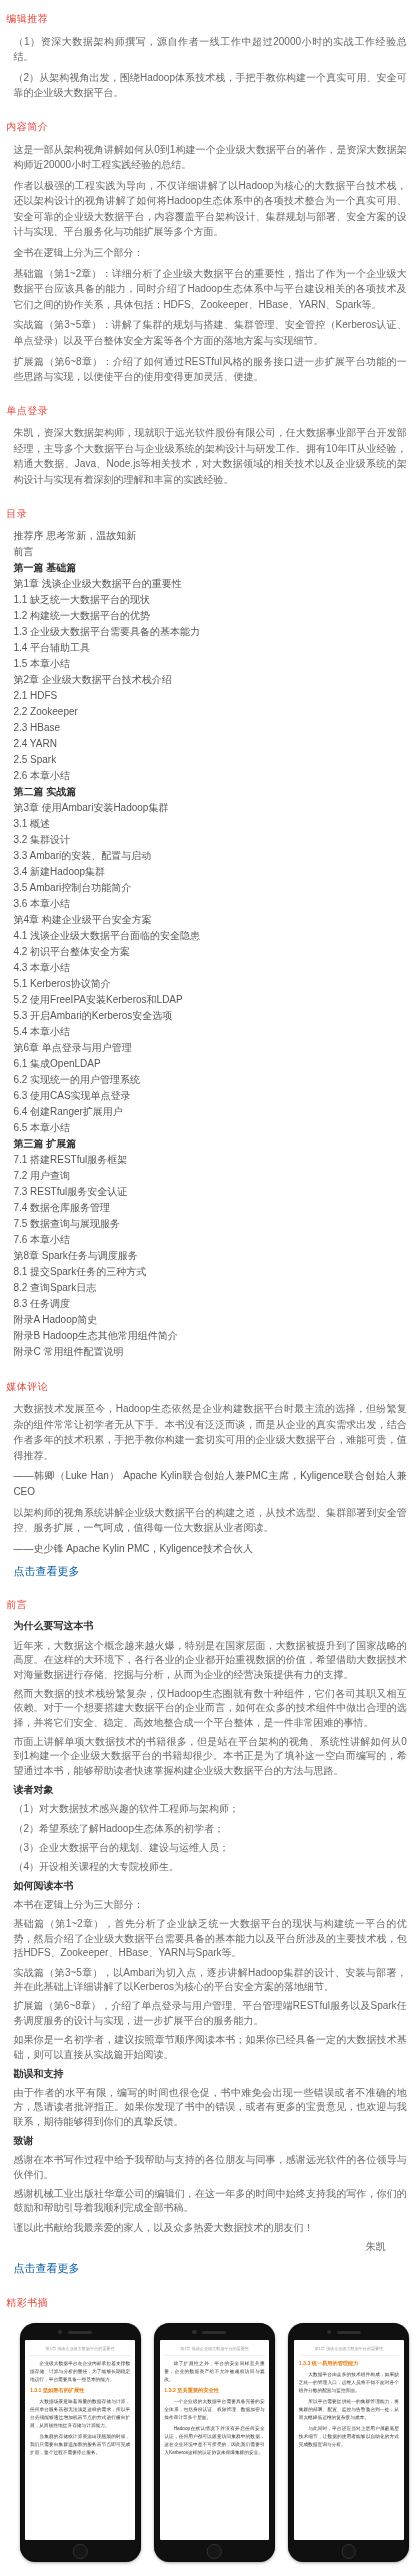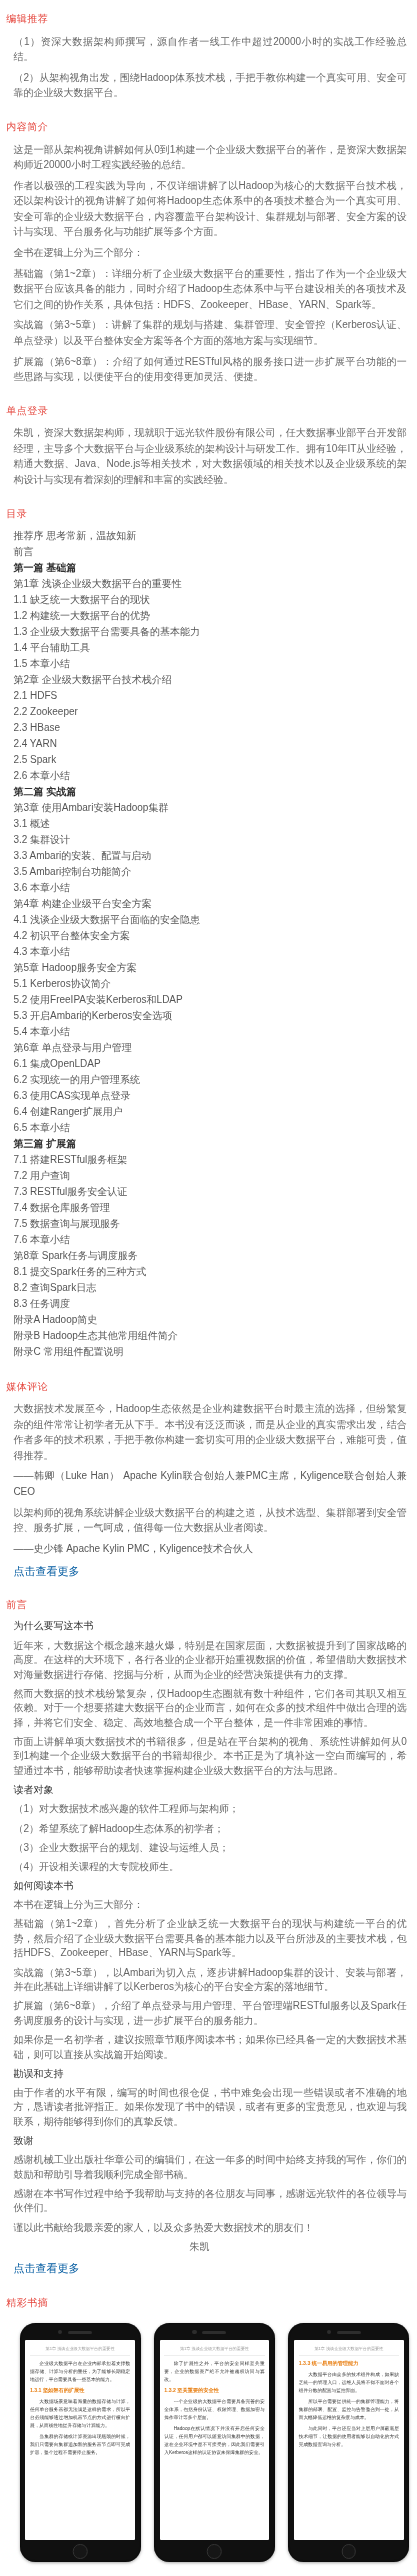"3.4 新建Hadoop集群" div.toc-line { html: none -> <div>3.4 新建Hadoop集群</div> }
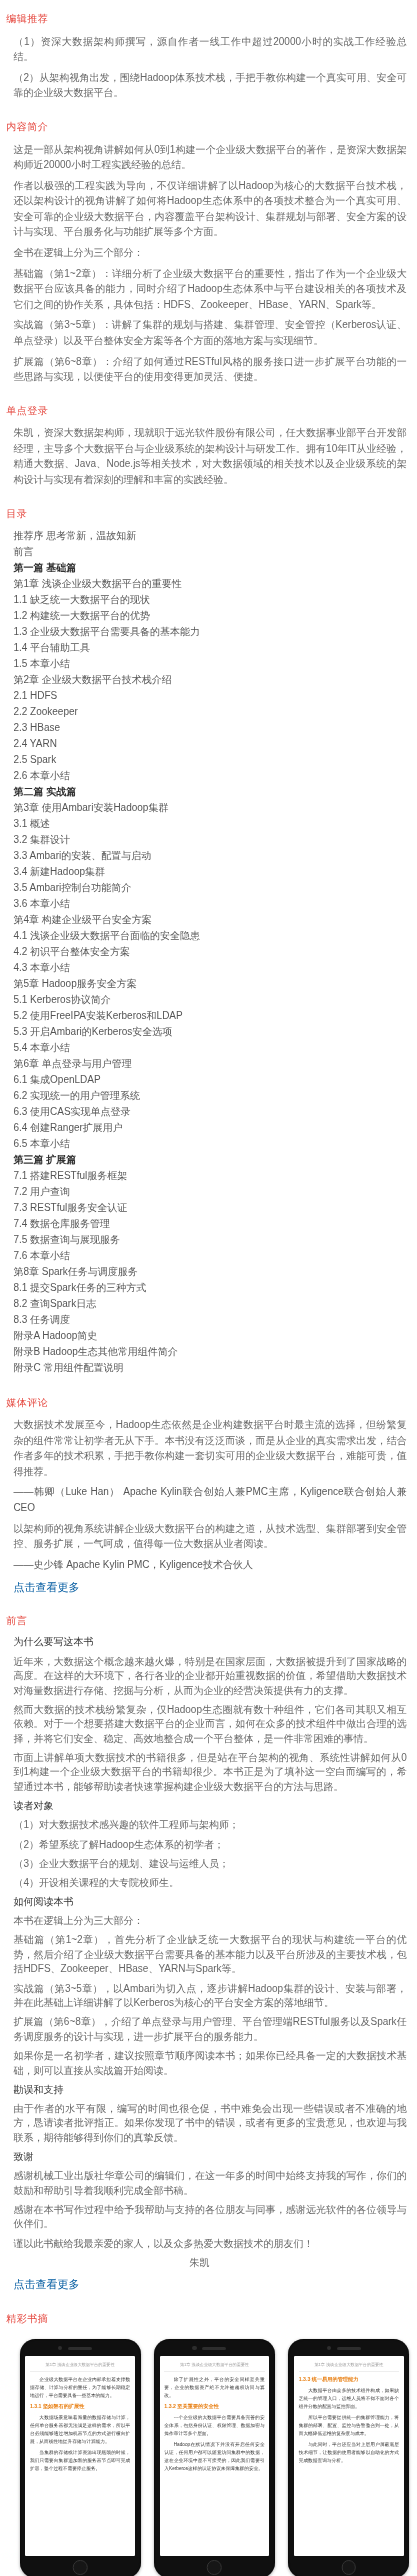"第5章 Hadoop服务安全方案" div.toc-line { html: <div>第5章 Hadoop服务安全方案</div> -> none }
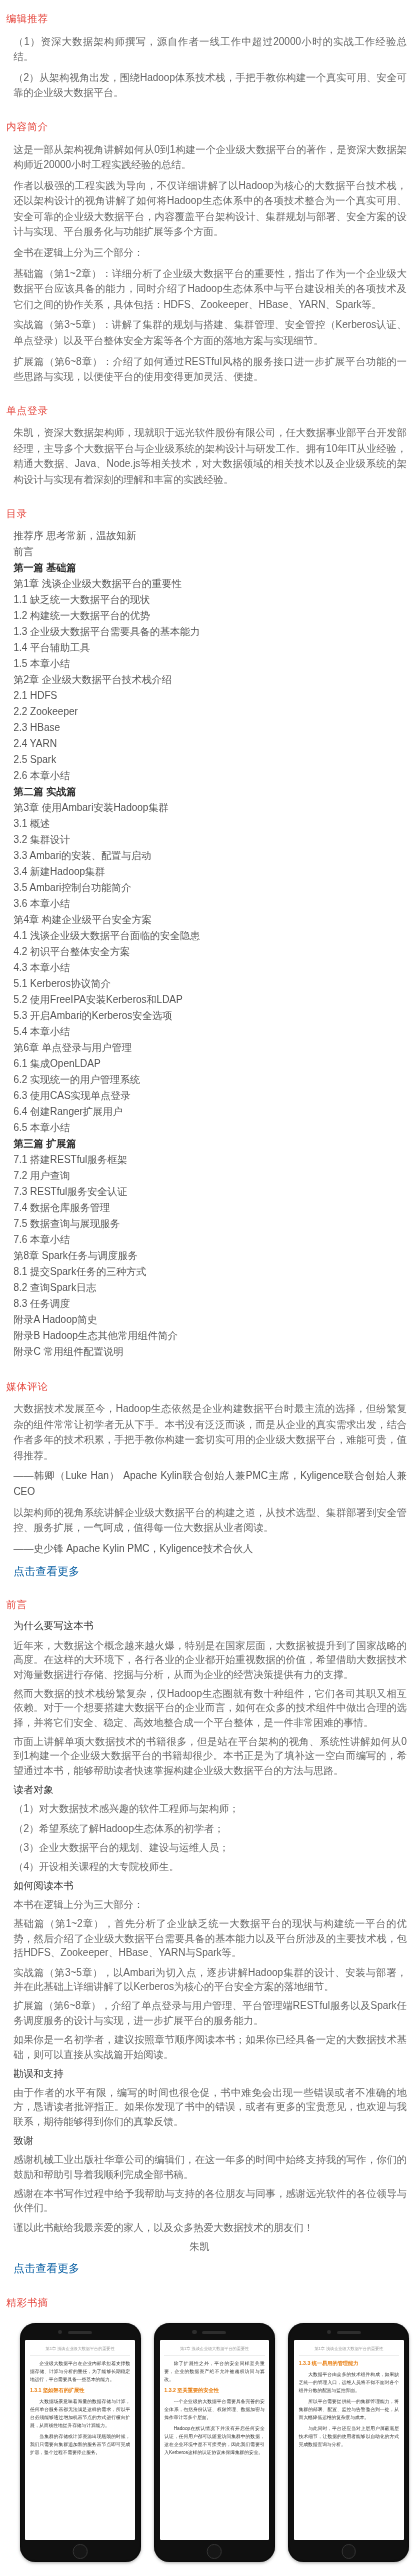"为什么要写这本书" .para.bold { font-weight: normal -> bold }
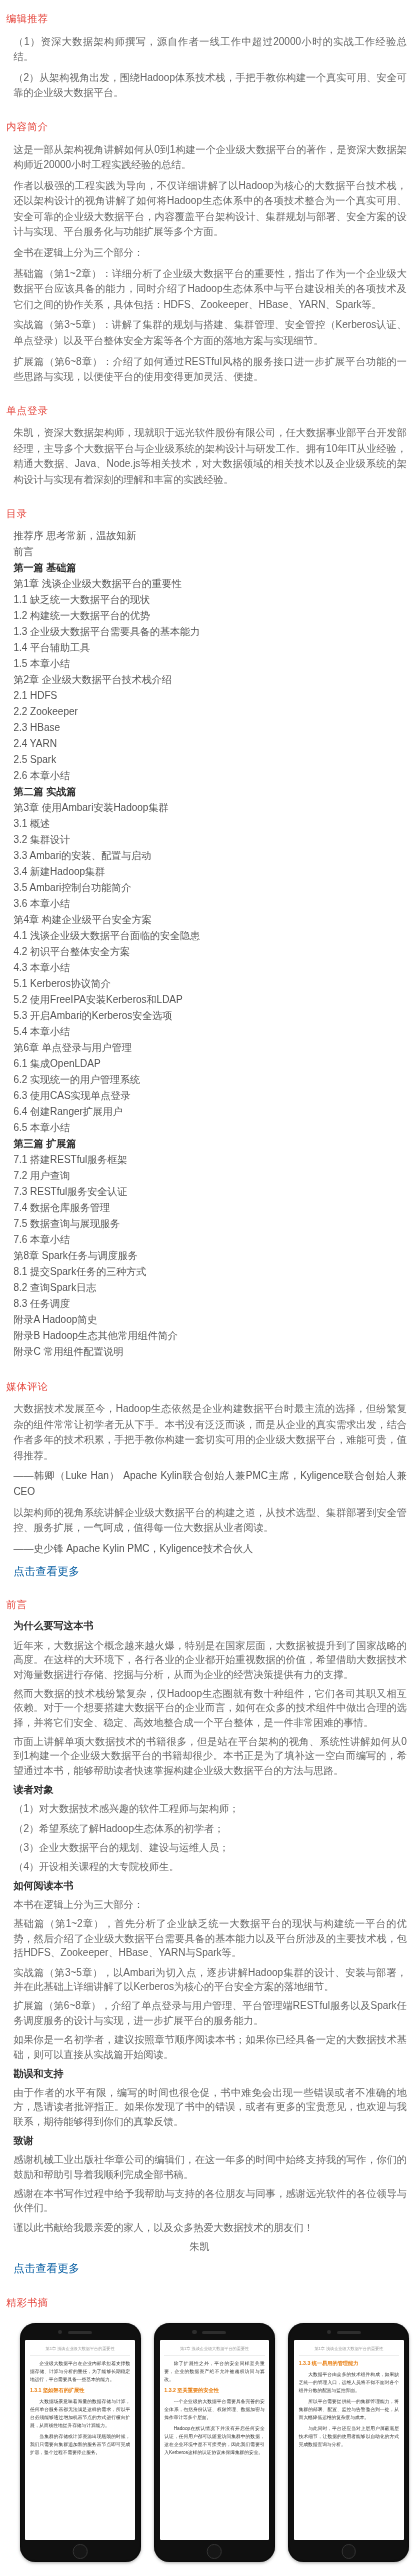"感谢机械工业出版社华章公司的编辑们，在这一年多的时间中始终支持我的写作，你们的鼓" p.para { order: before "感谢在本书写作过程中给予我帮助与支持的各位朋友与同事，感谢远光软件的各位领导与伙" -> after "感谢在本书写作过程中给予我帮助与支持的各位朋友与同事，感谢远光软件的各位领导与伙" }
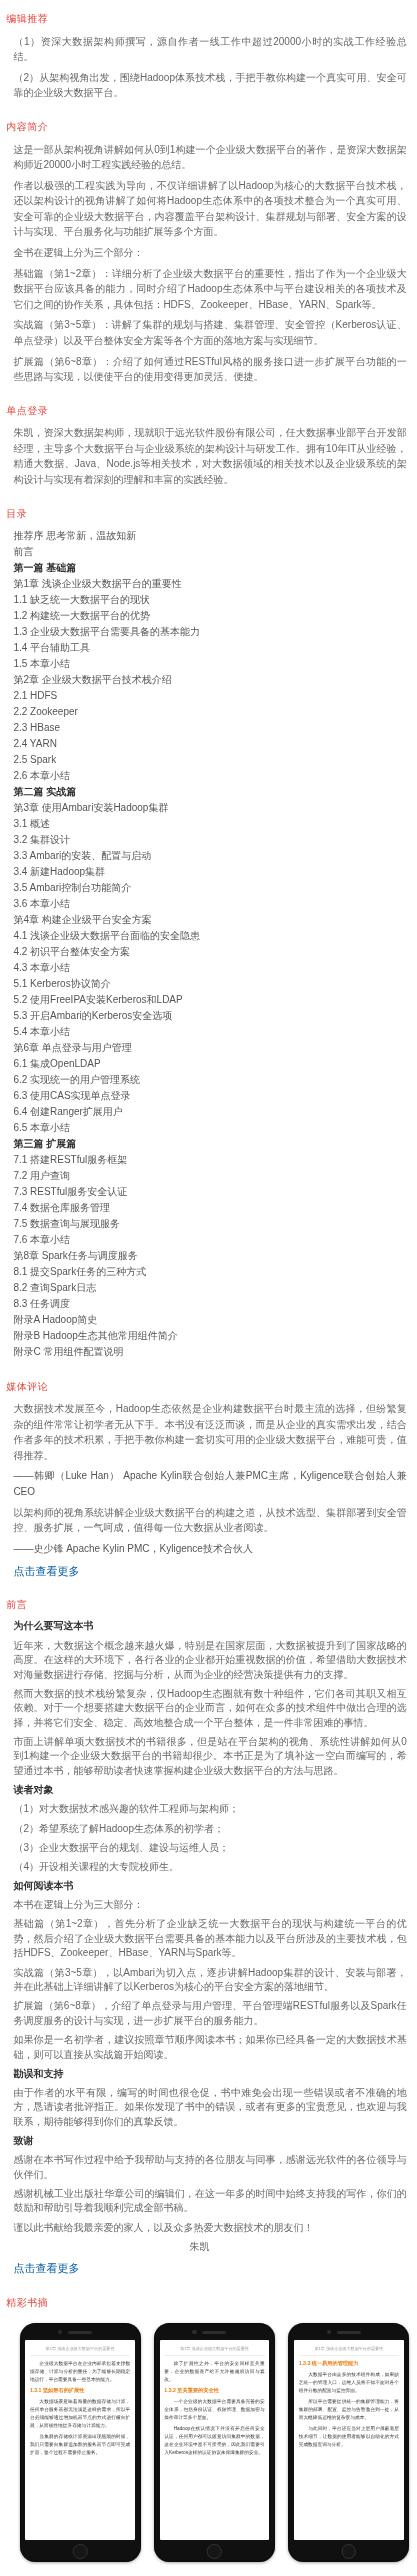"朱凯" .para.sign { text-align: center -> right }
